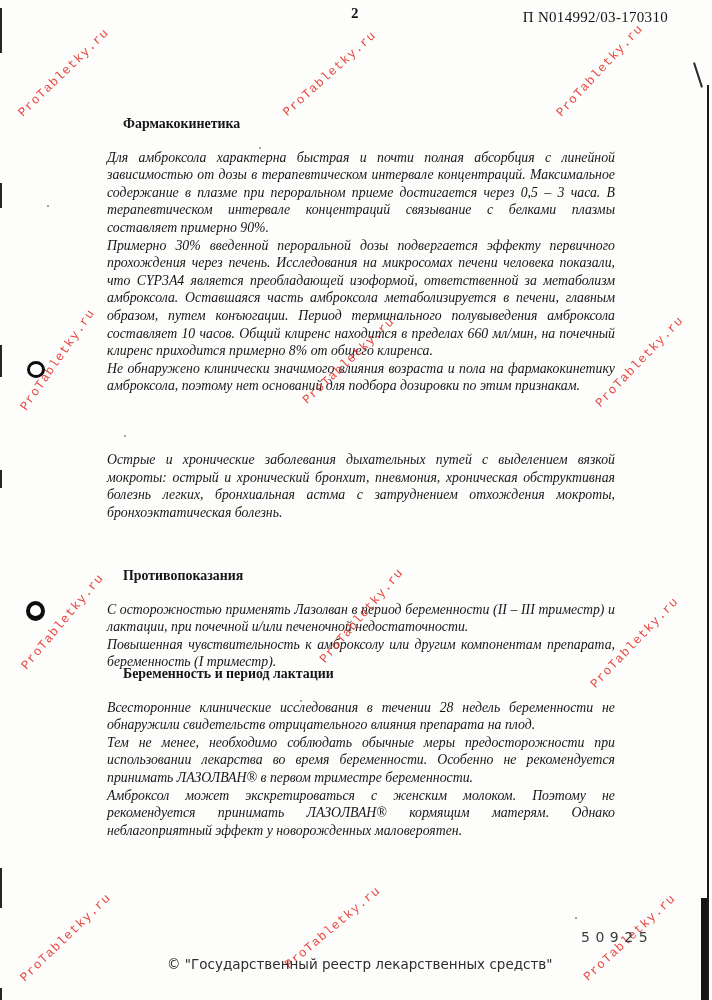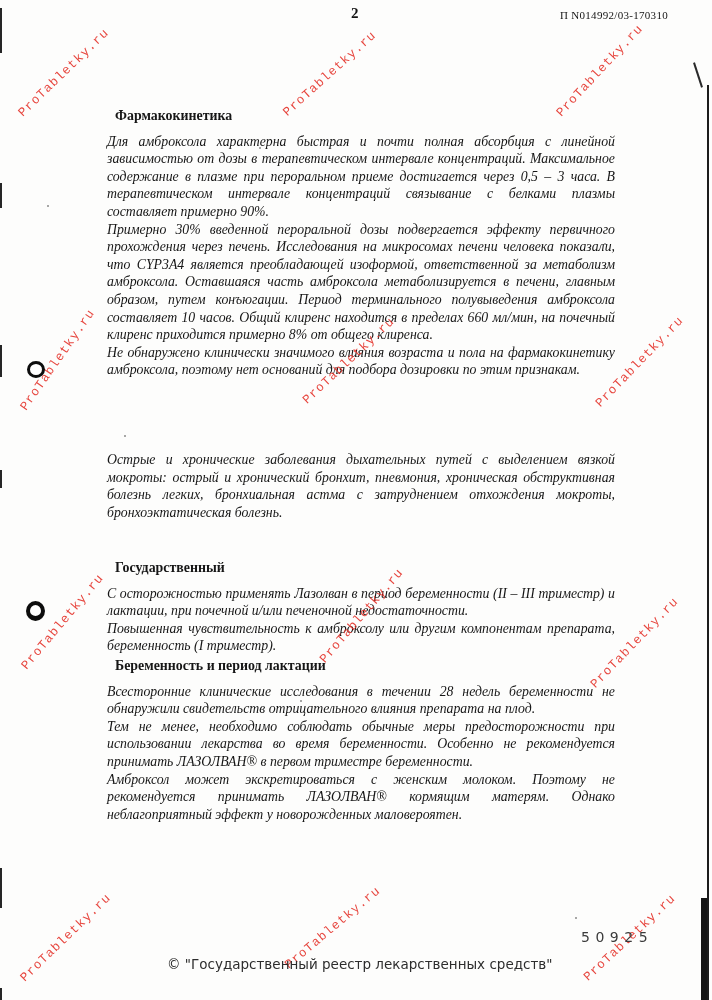"П N014992/03-170310" .doc-number { font-size: 11px -> 15px }
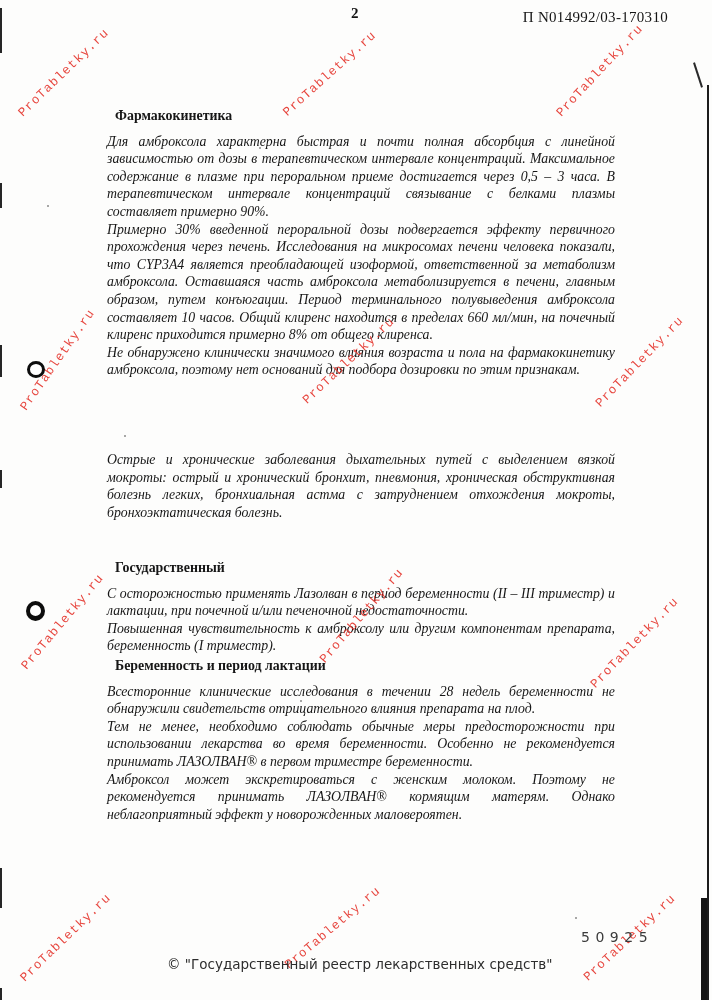"Фармакокинетика" .sec-heading { margin: 8px -> 16px }
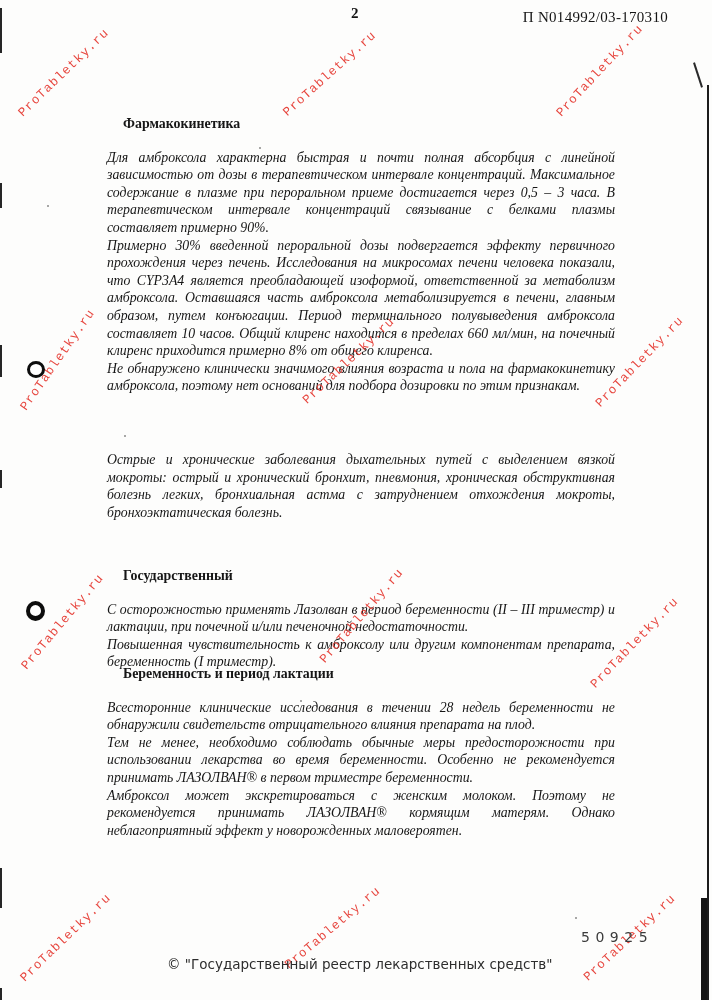"Государственный" h2.sec-heading { text: Государственный -> Противопоказания }
